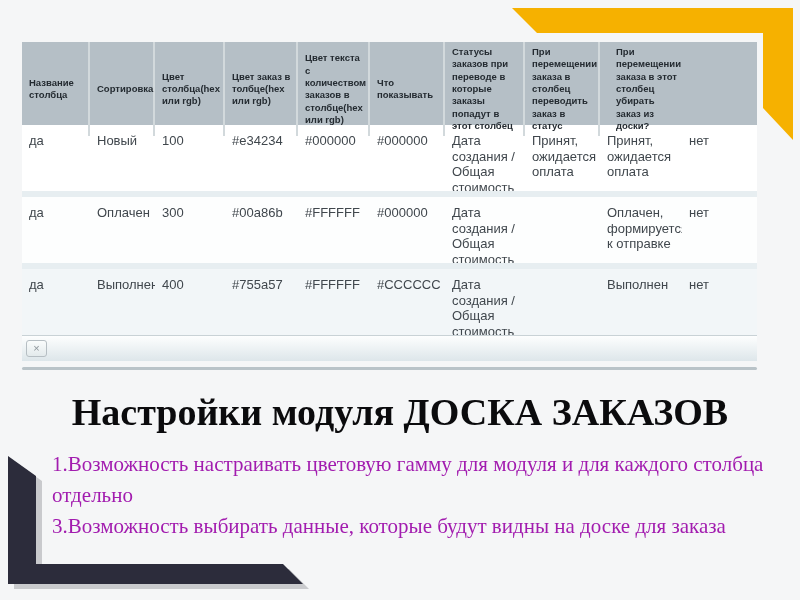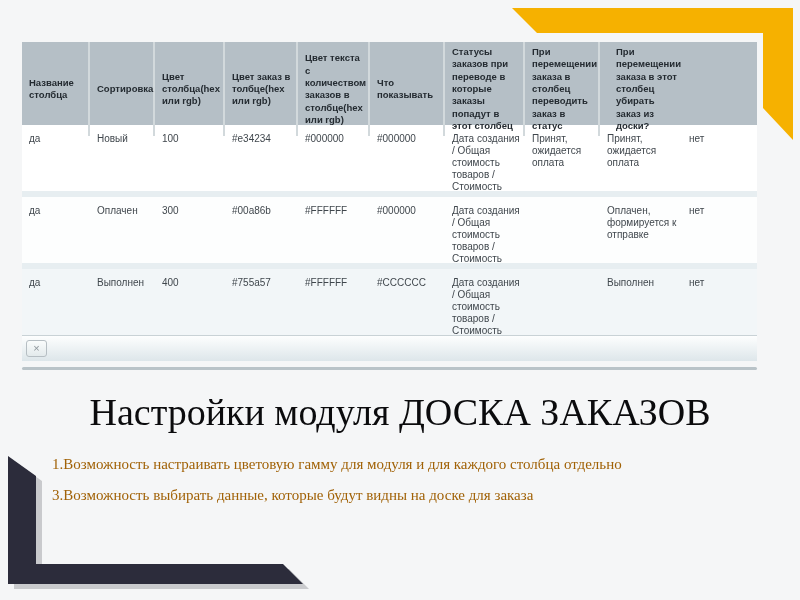"да" .t-row .bc { font-size: 10px -> 13px }
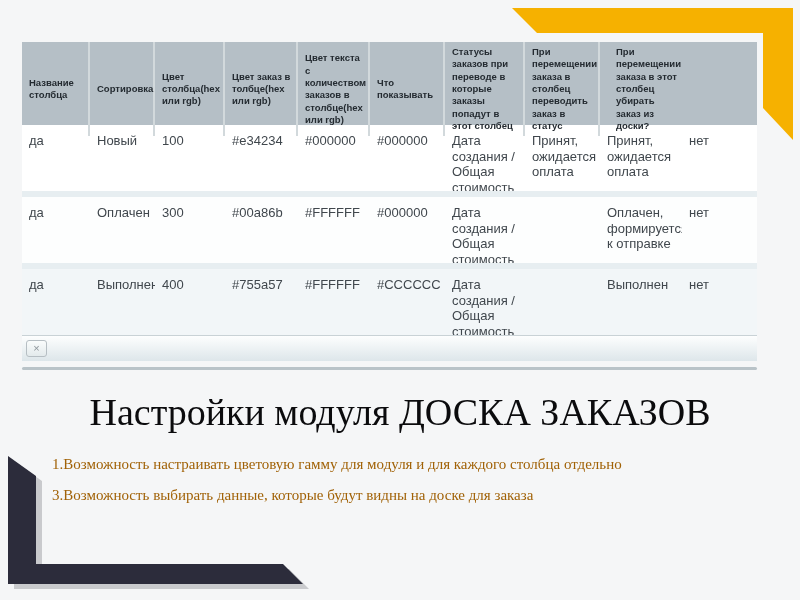"Настройки модуля ДОСКА ЗАКАЗОВ" .title { font-weight: 400 -> 700 }
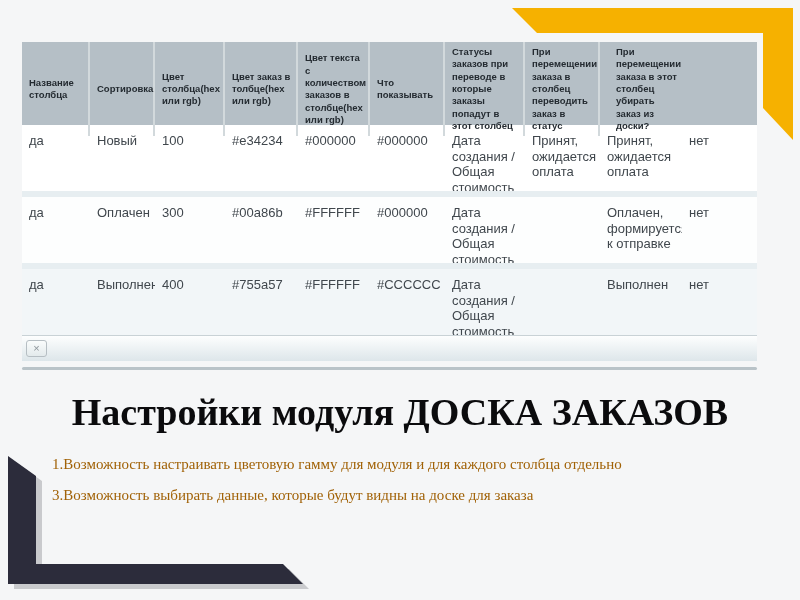"1.Возможность настраивать цветовую гамму" .features { color: #a16207 -> #a21caf; font-size: 15px -> 21px }
